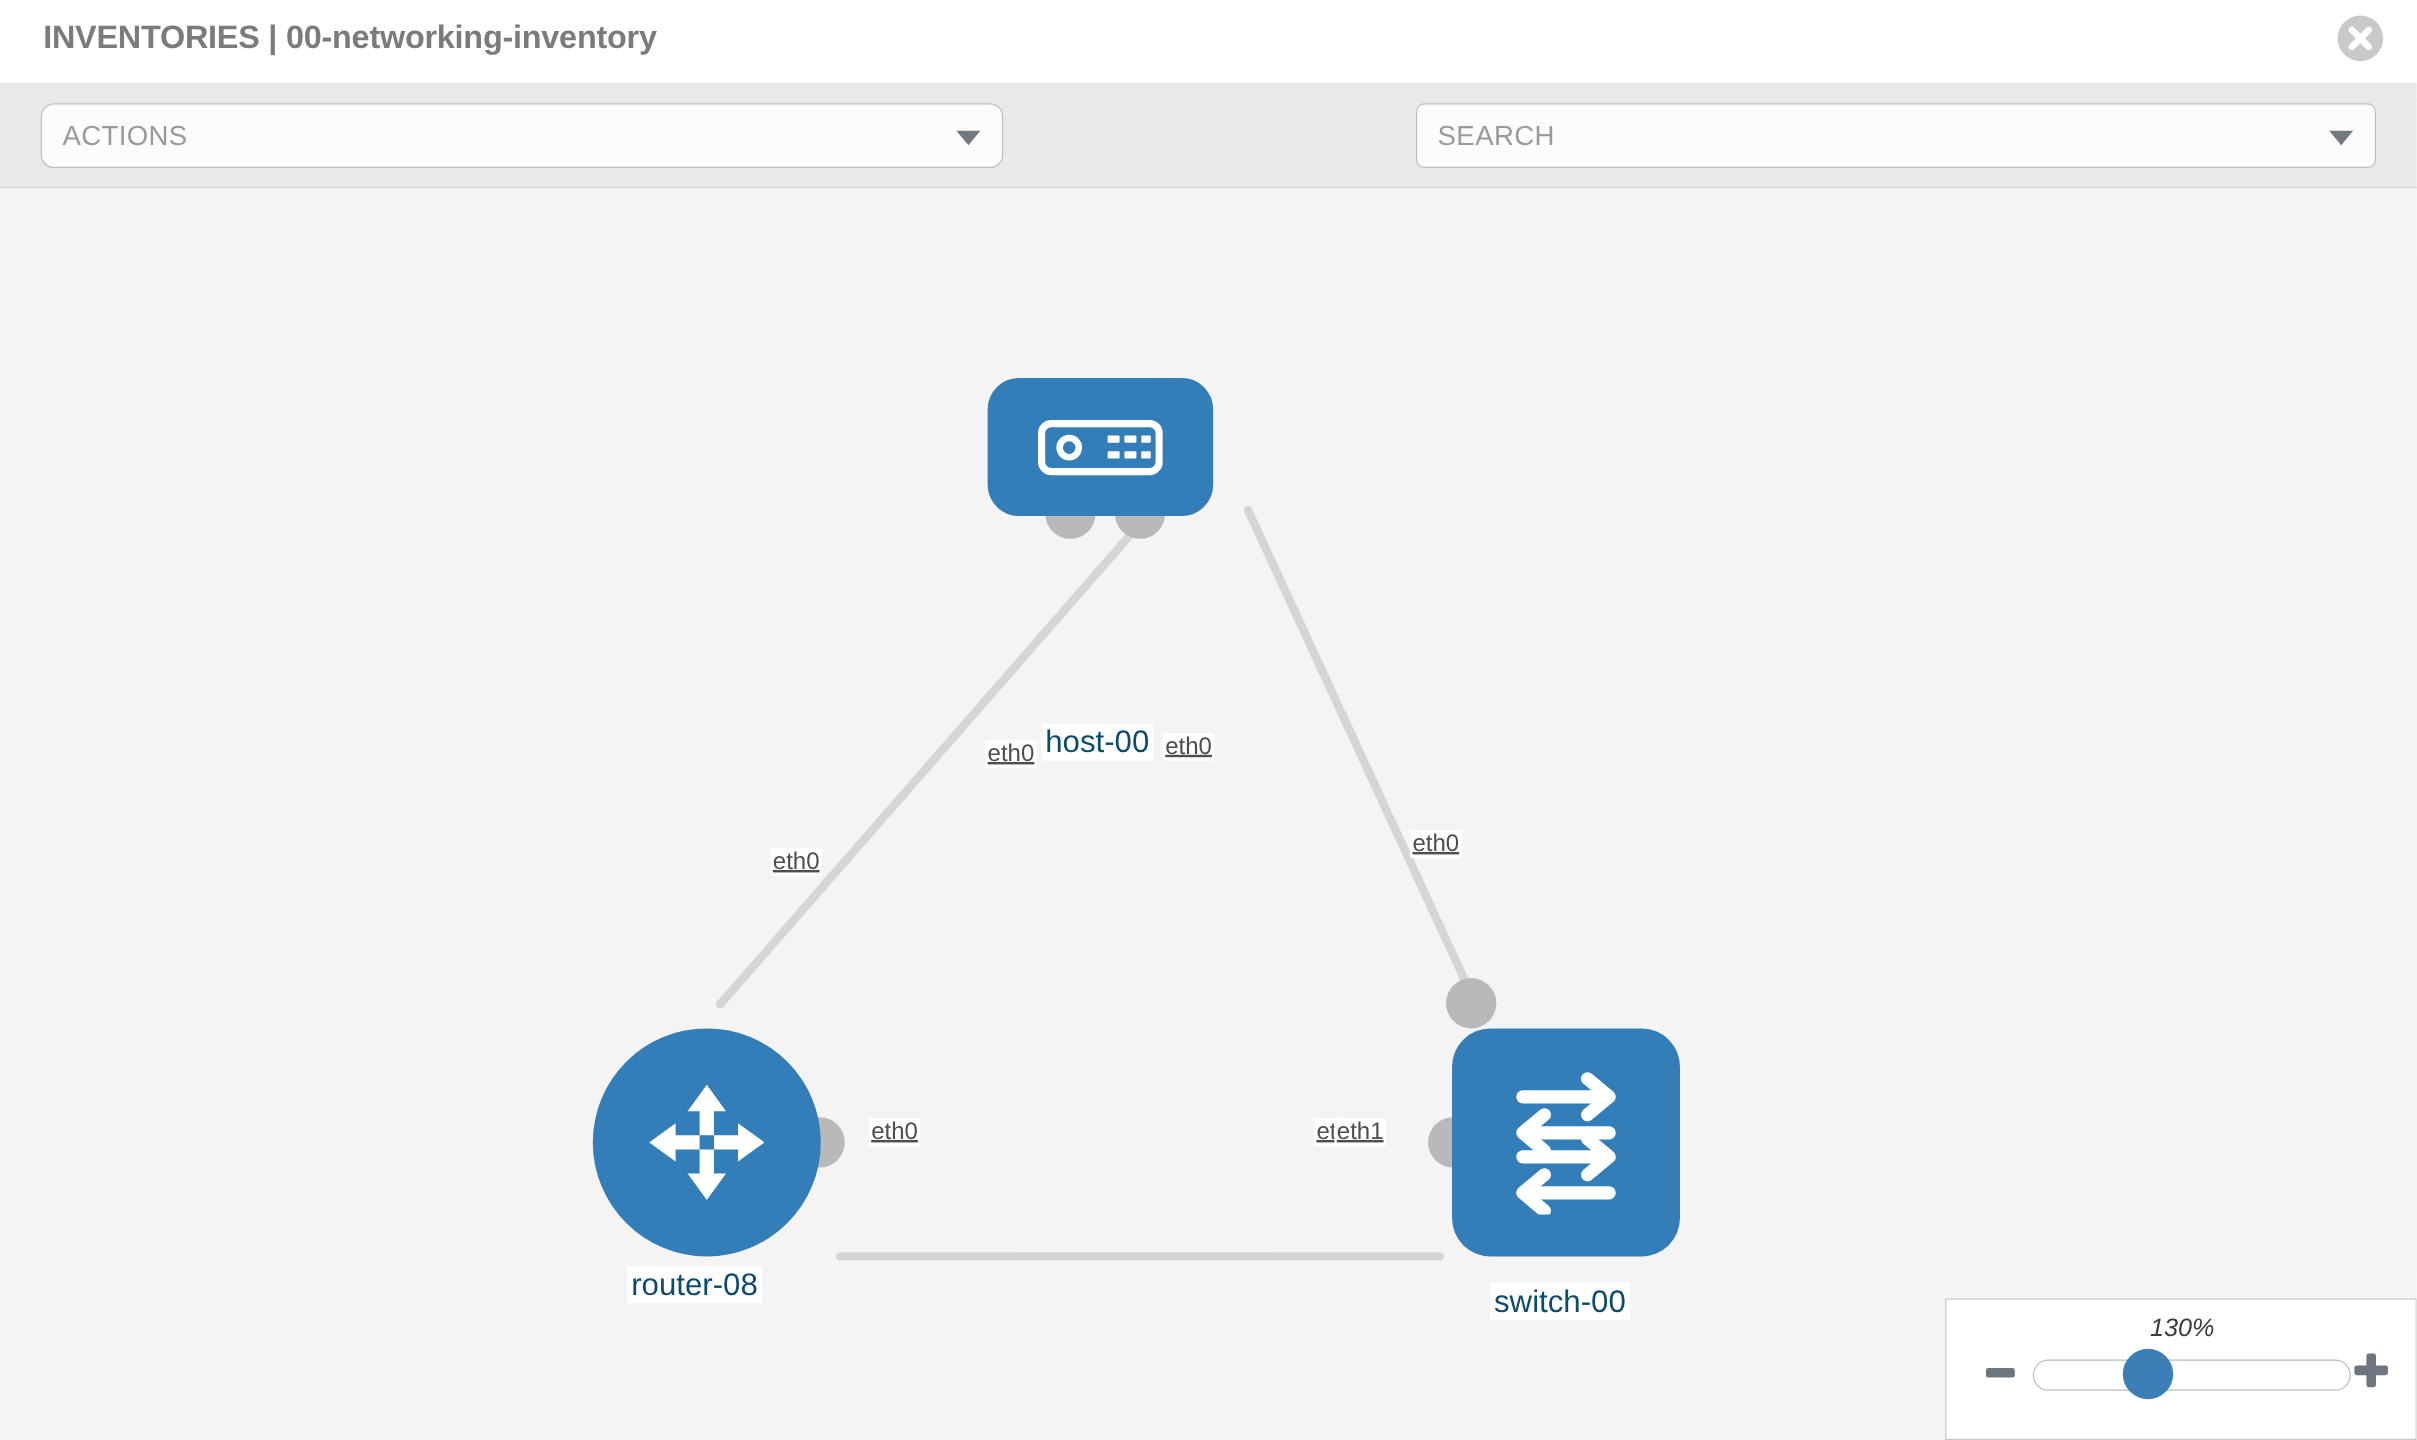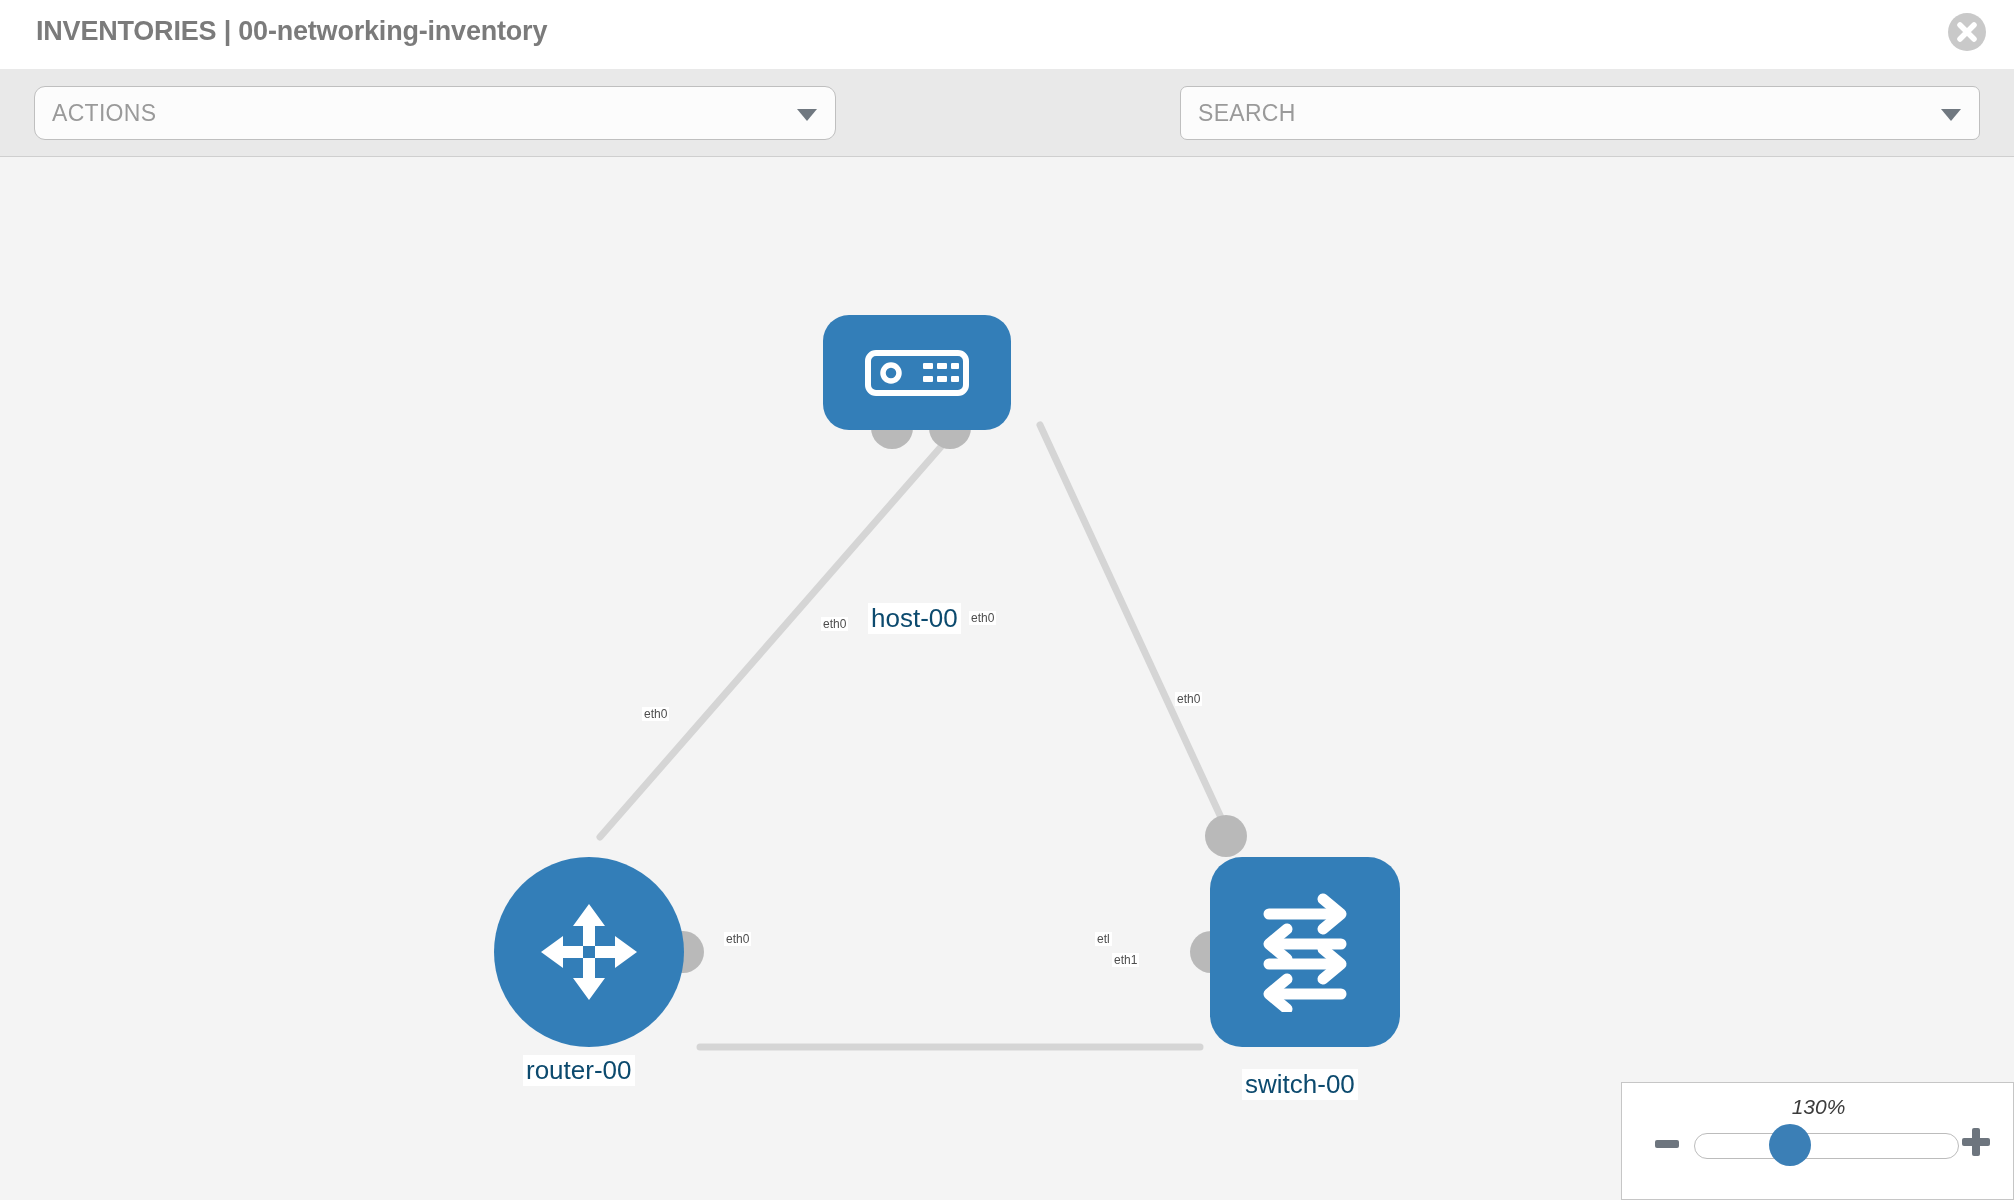"eth0" .iface-label { font-size: 12px -> 20px; text-decoration: none -> underline }
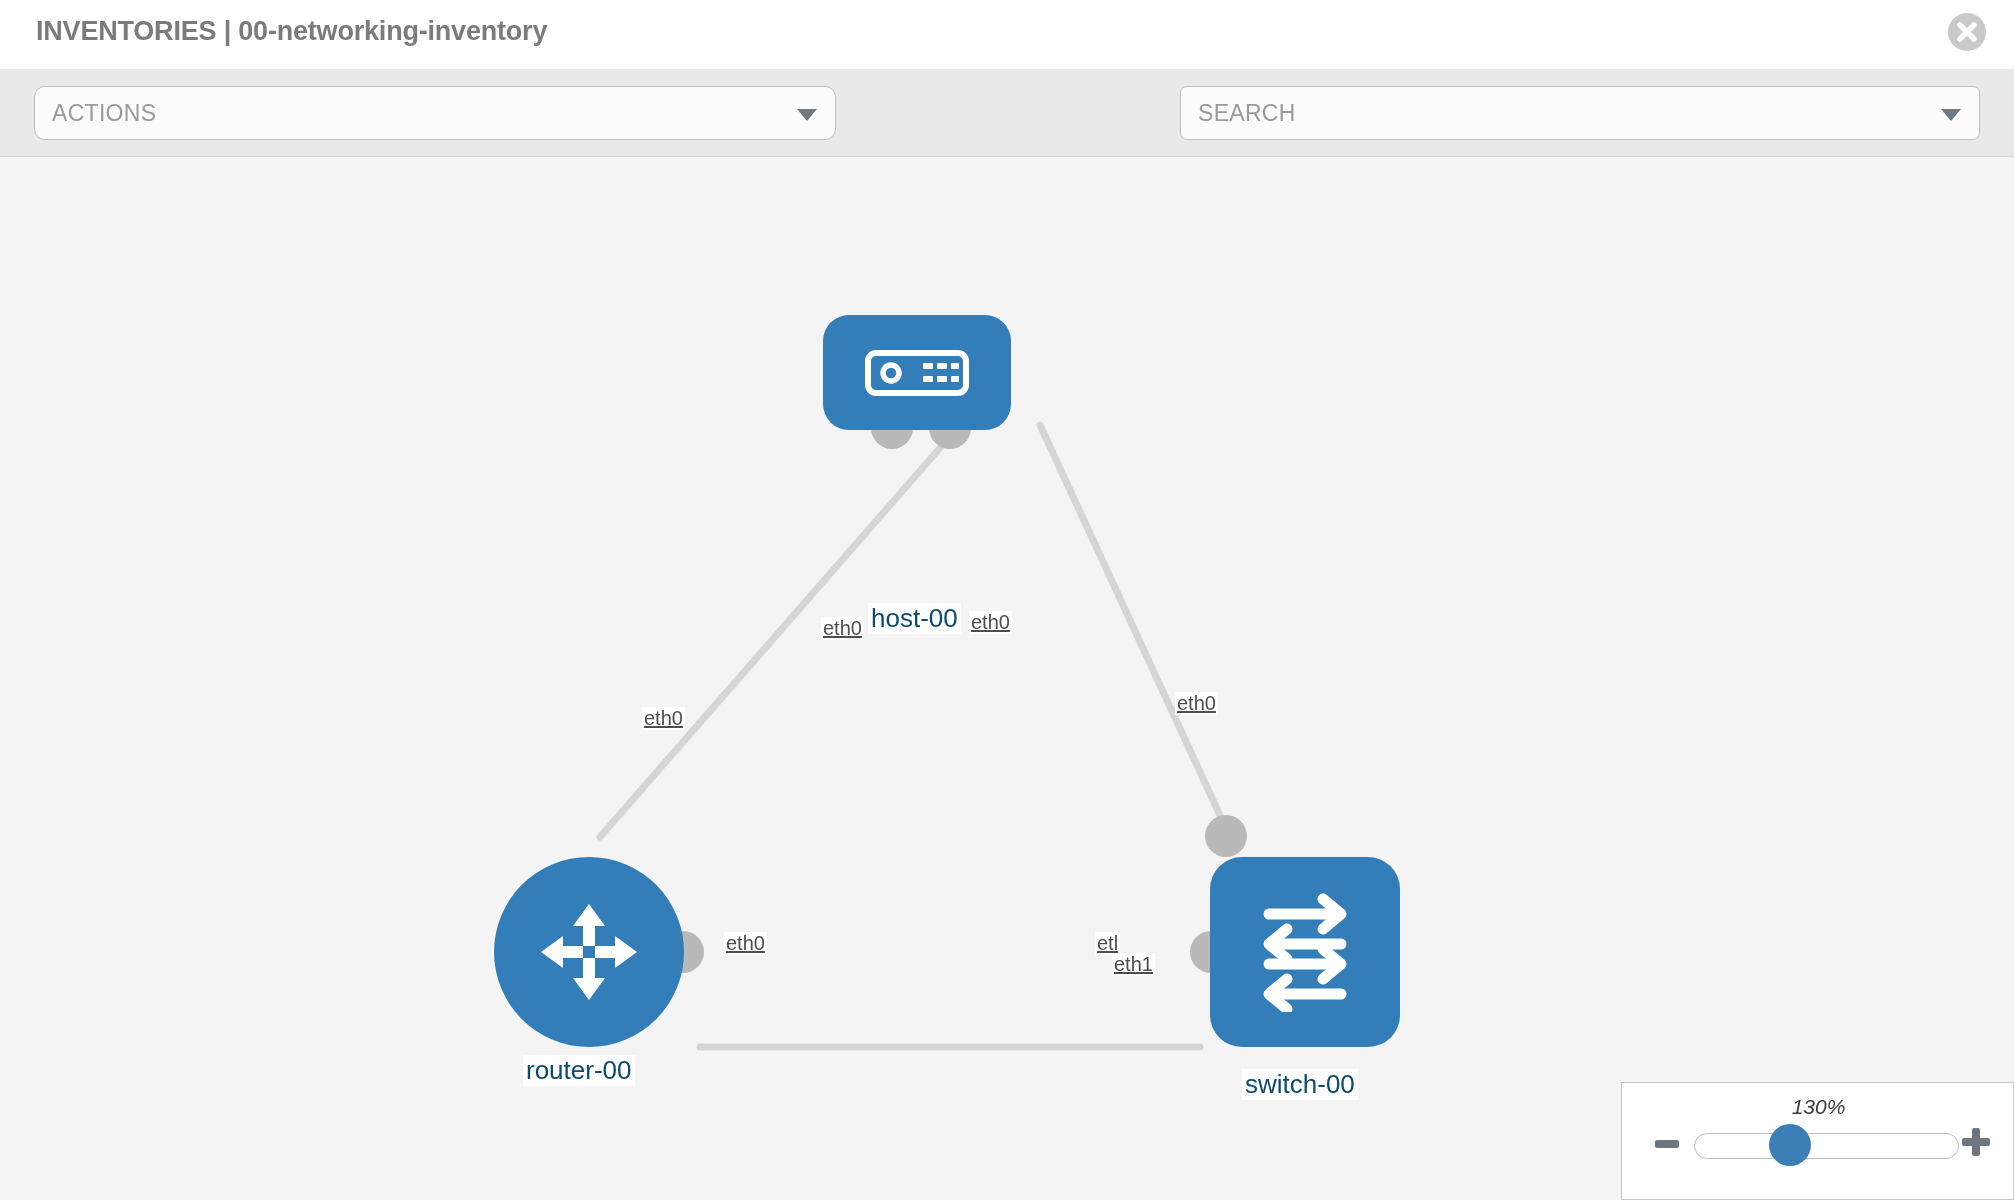"eth1" div.iface-label { margin-top: 21px -> none }
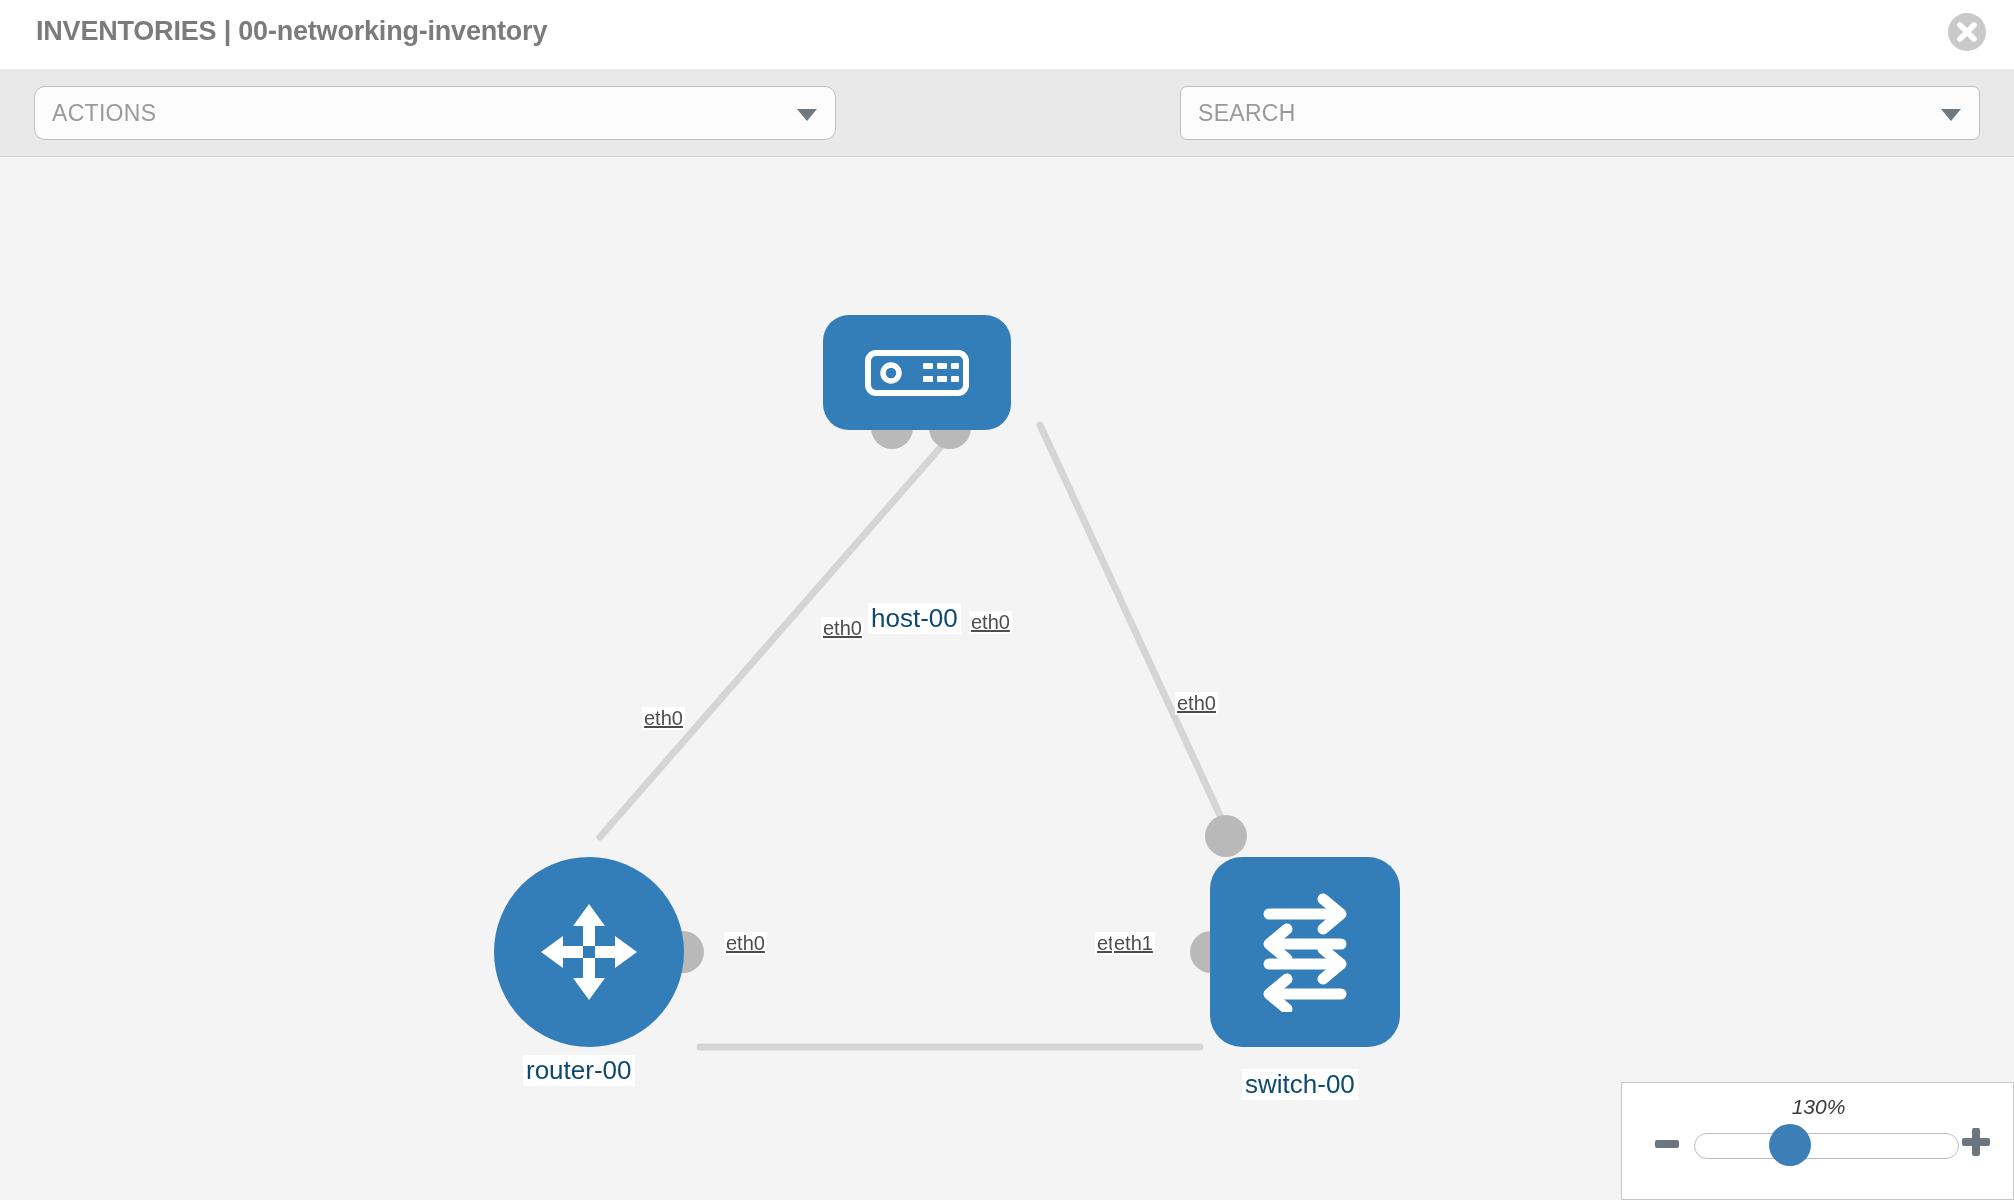"router-00" div.node-label { text: router-00 -> router-08 }
